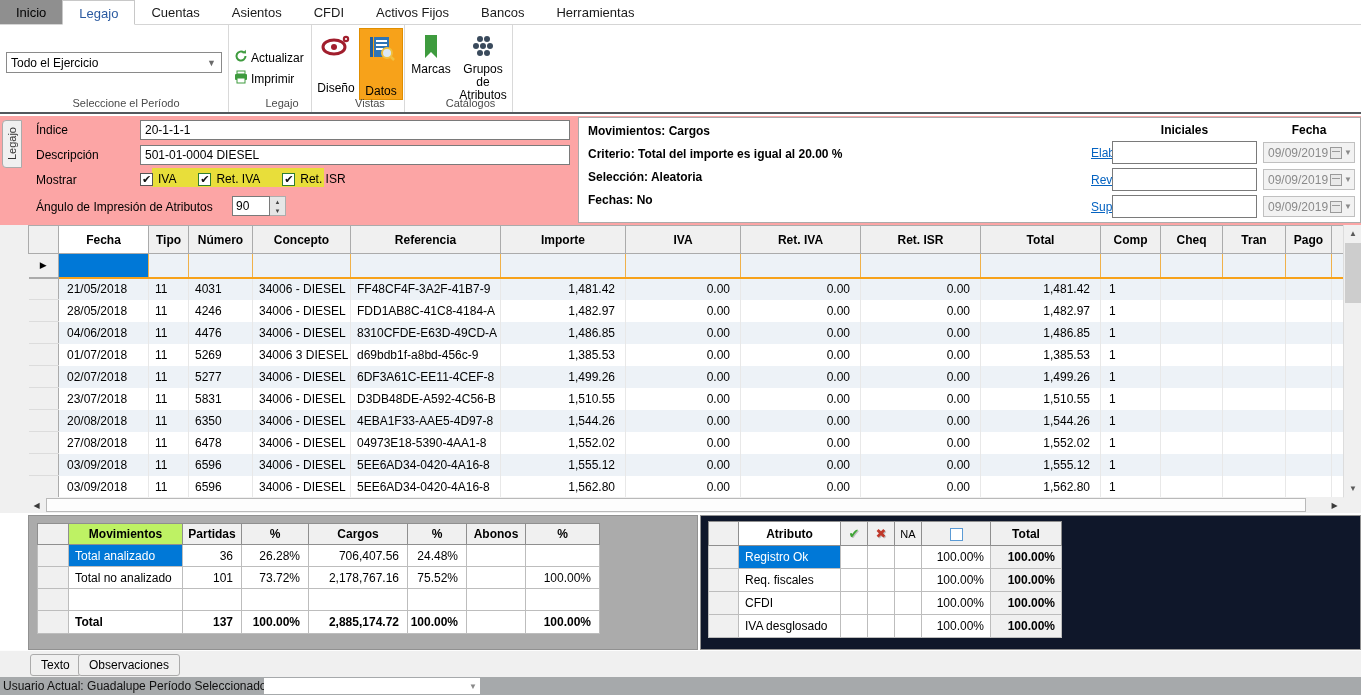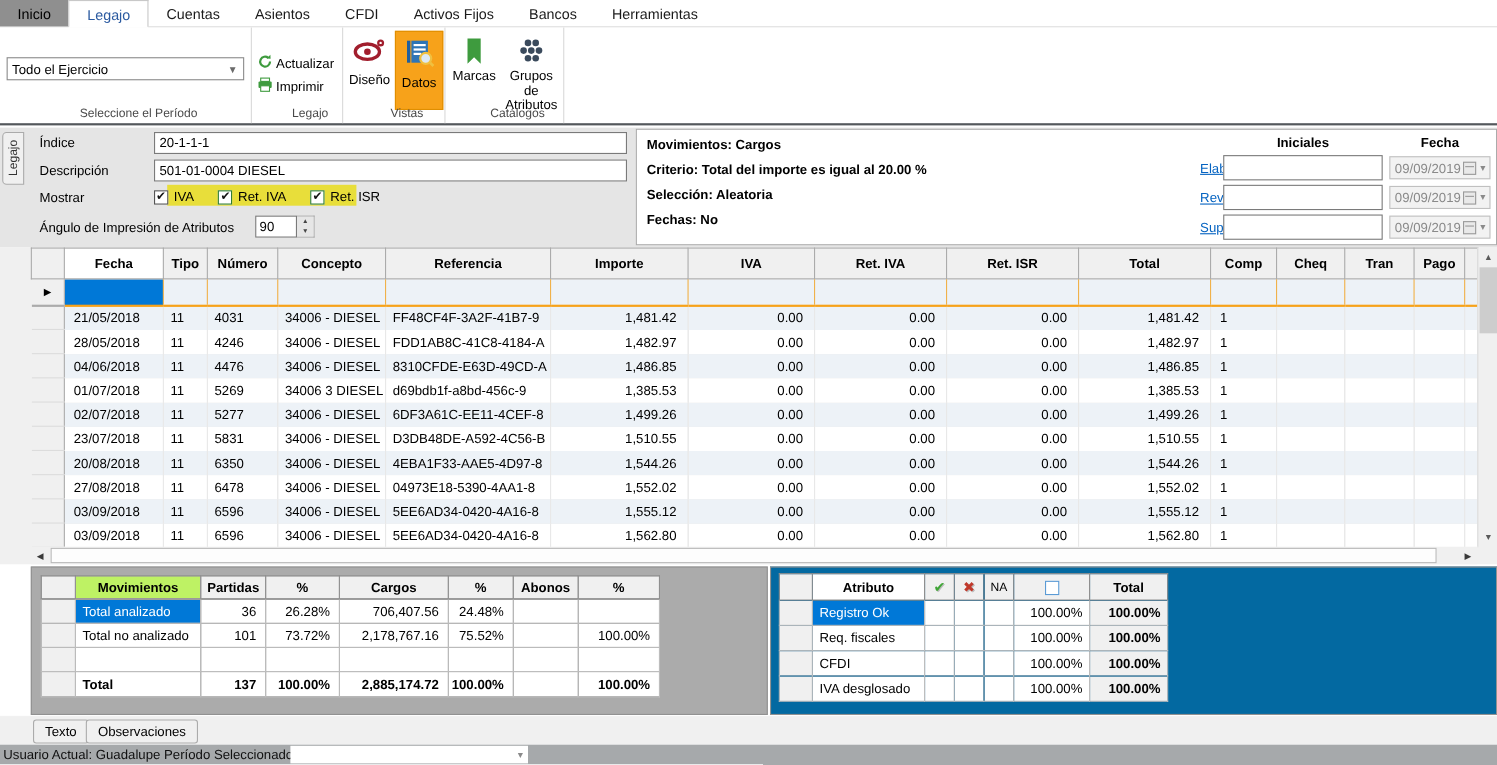"Diseño" .bigbtn .cap { margin-top: 4px -> 20px }
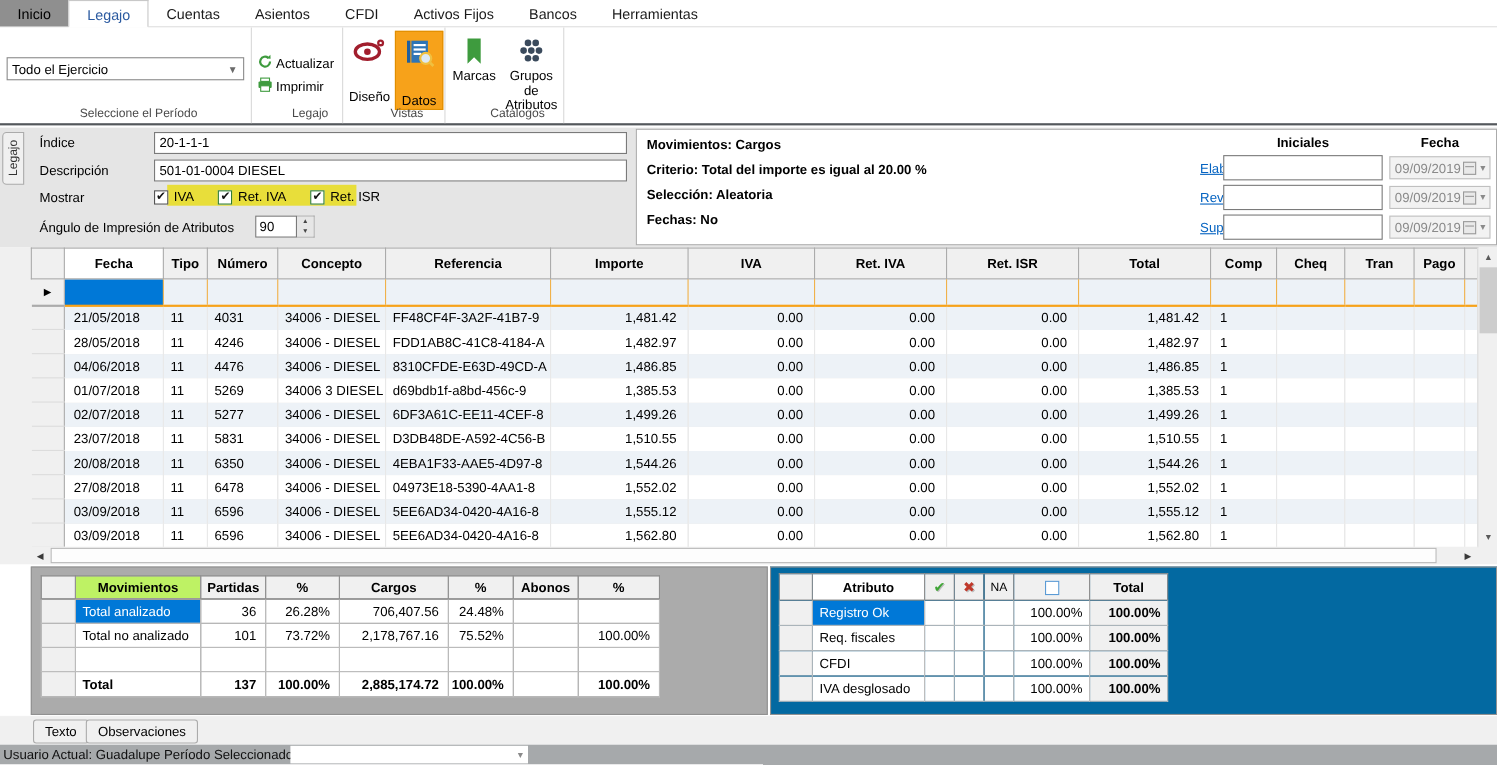"Índice" .formpanel { background: #e5e5e5 -> #fca5a5 }
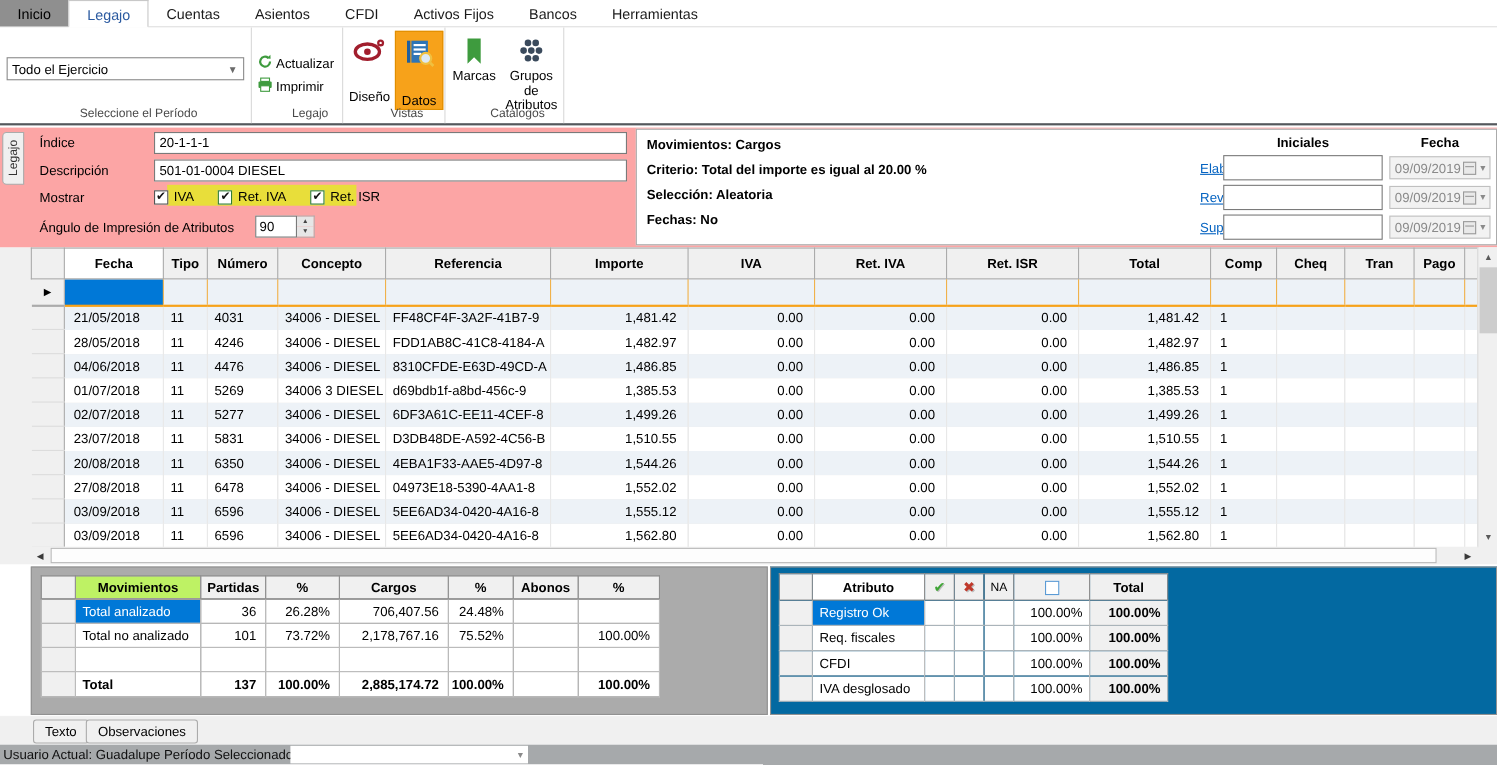"Atributo" .panelR { background: #0369a1 -> #0f172a }
